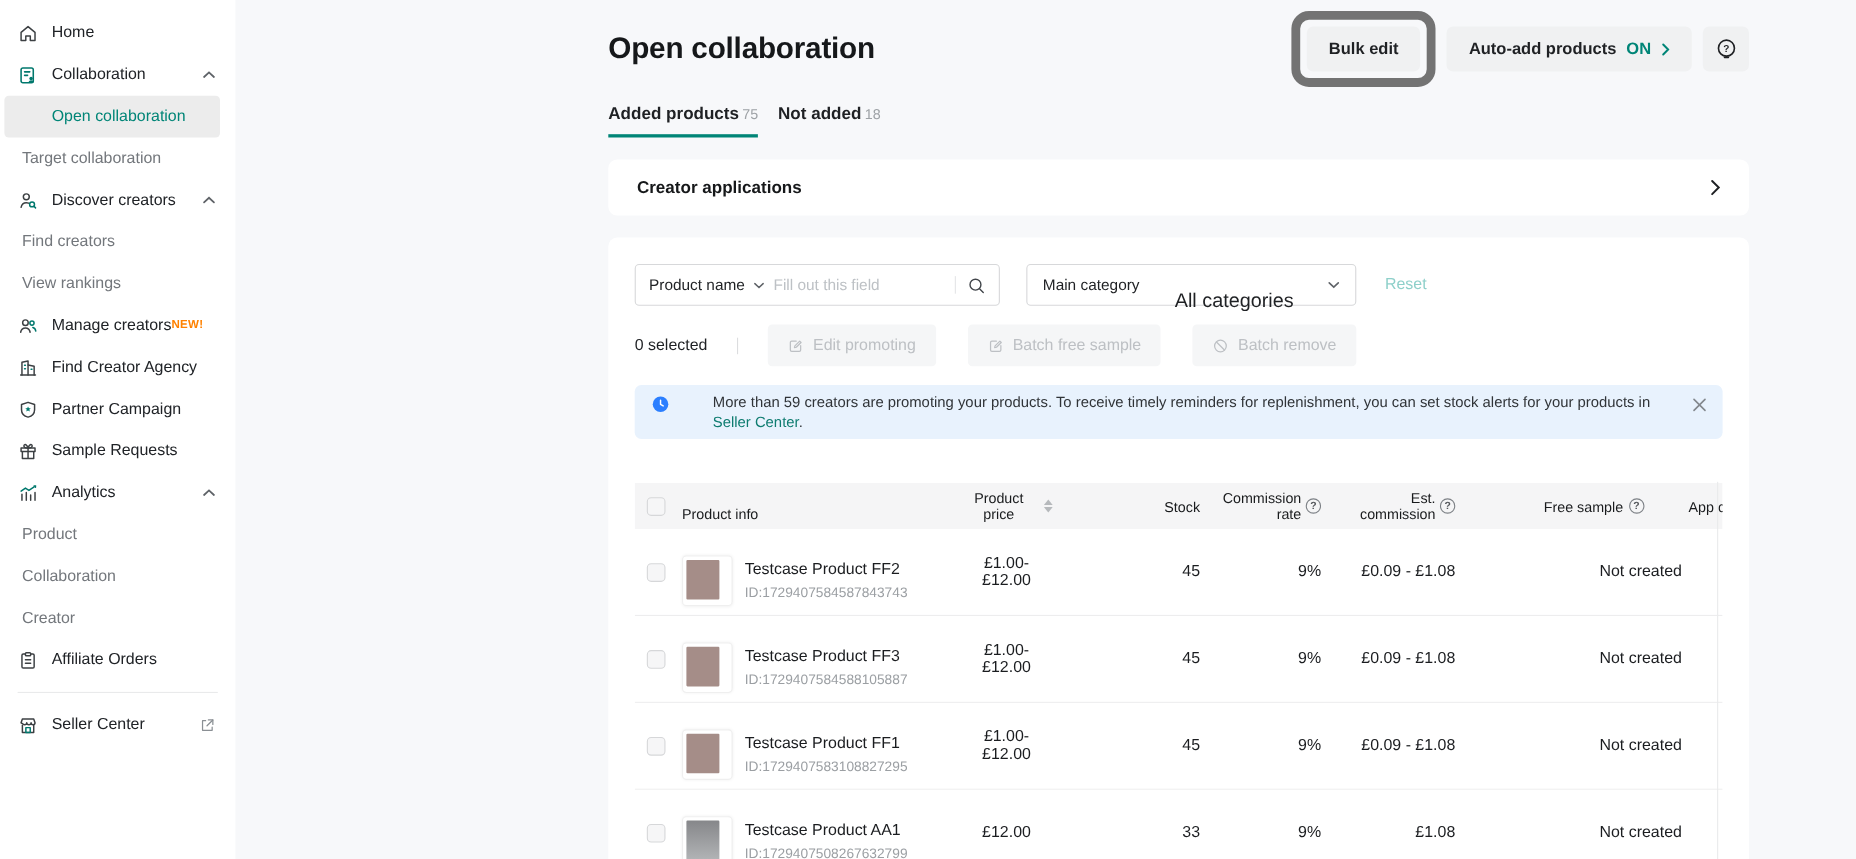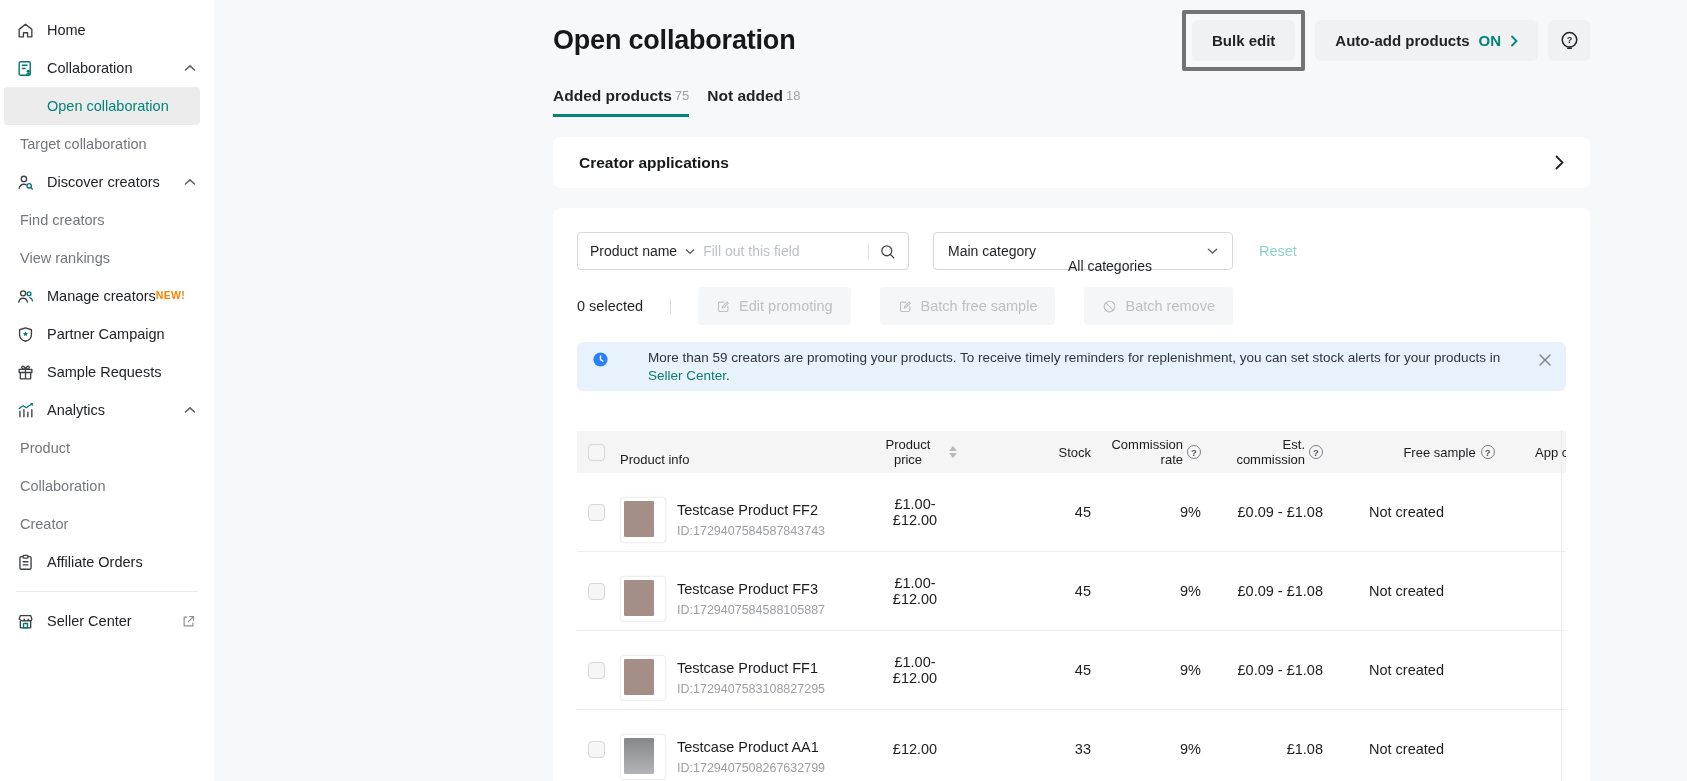"Bulk edit" .annotation { border: 4px solid #737373 -> 8px solid #737373; border-radius: 2px -> 16px }
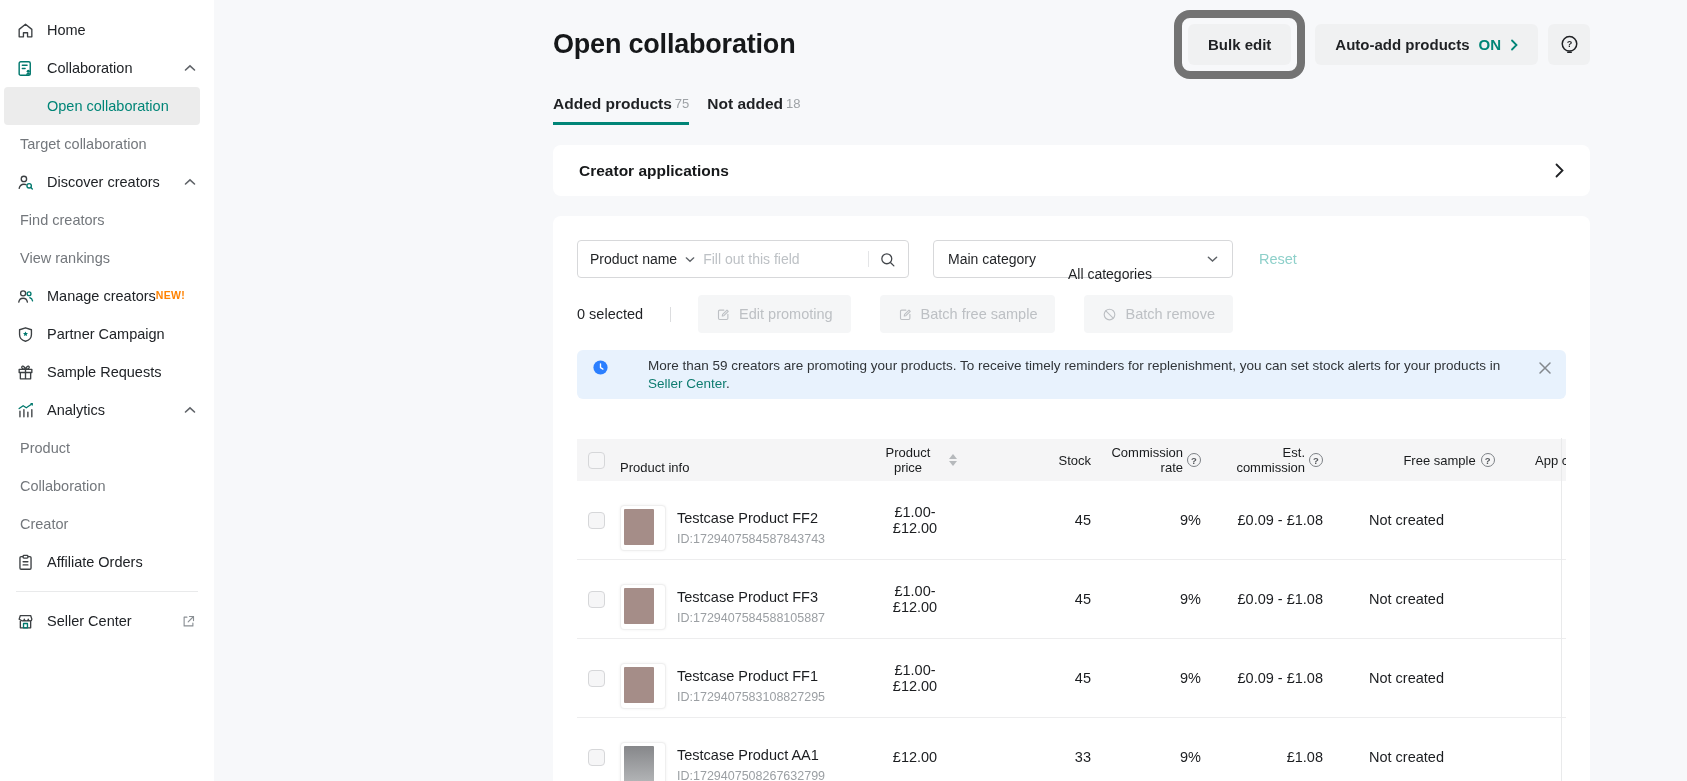"All categories" .fvalue { font-size: 14px -> 18px }
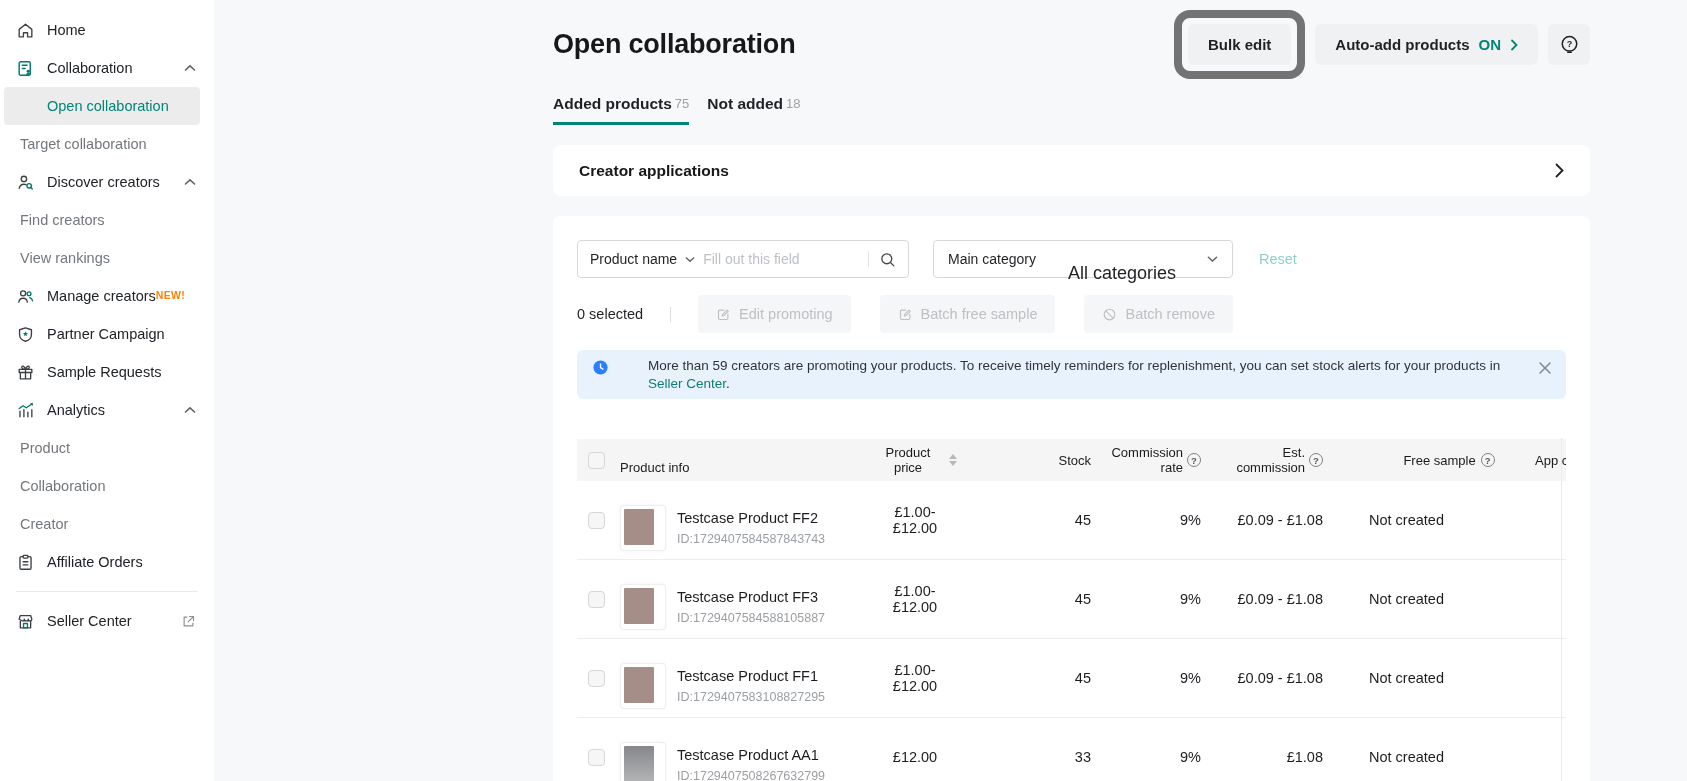"Find Creator Agency" div.side-item { html: none -> <div> <span> <svg> <path></path> <path></path> <path></path> <path></path> </svg> </span> <span>Find Creator Agency</span> </div> }
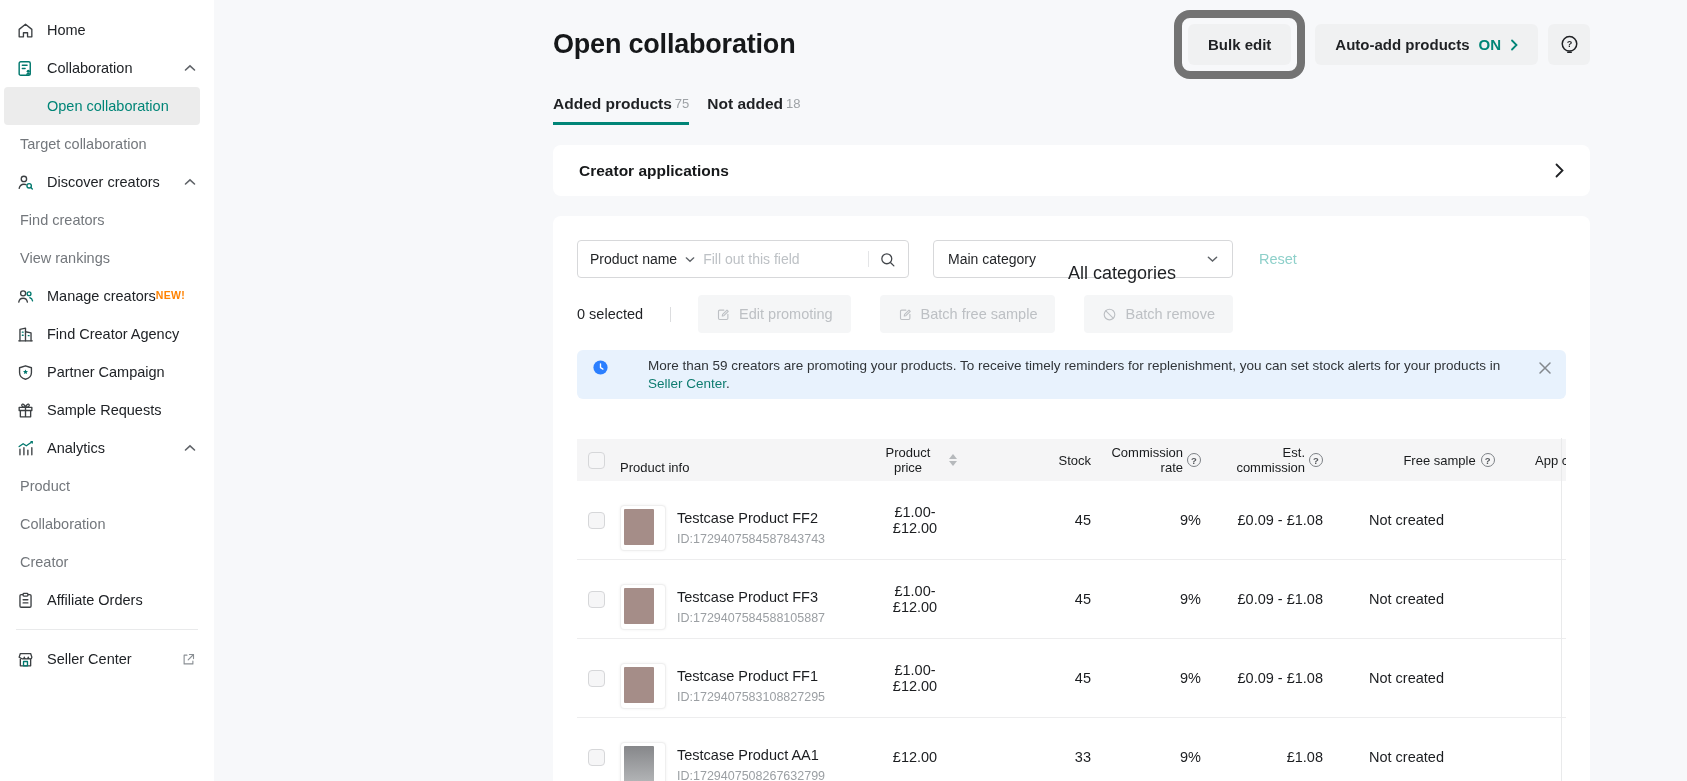"Free sample" .c-sample { text-align: left -> right }
